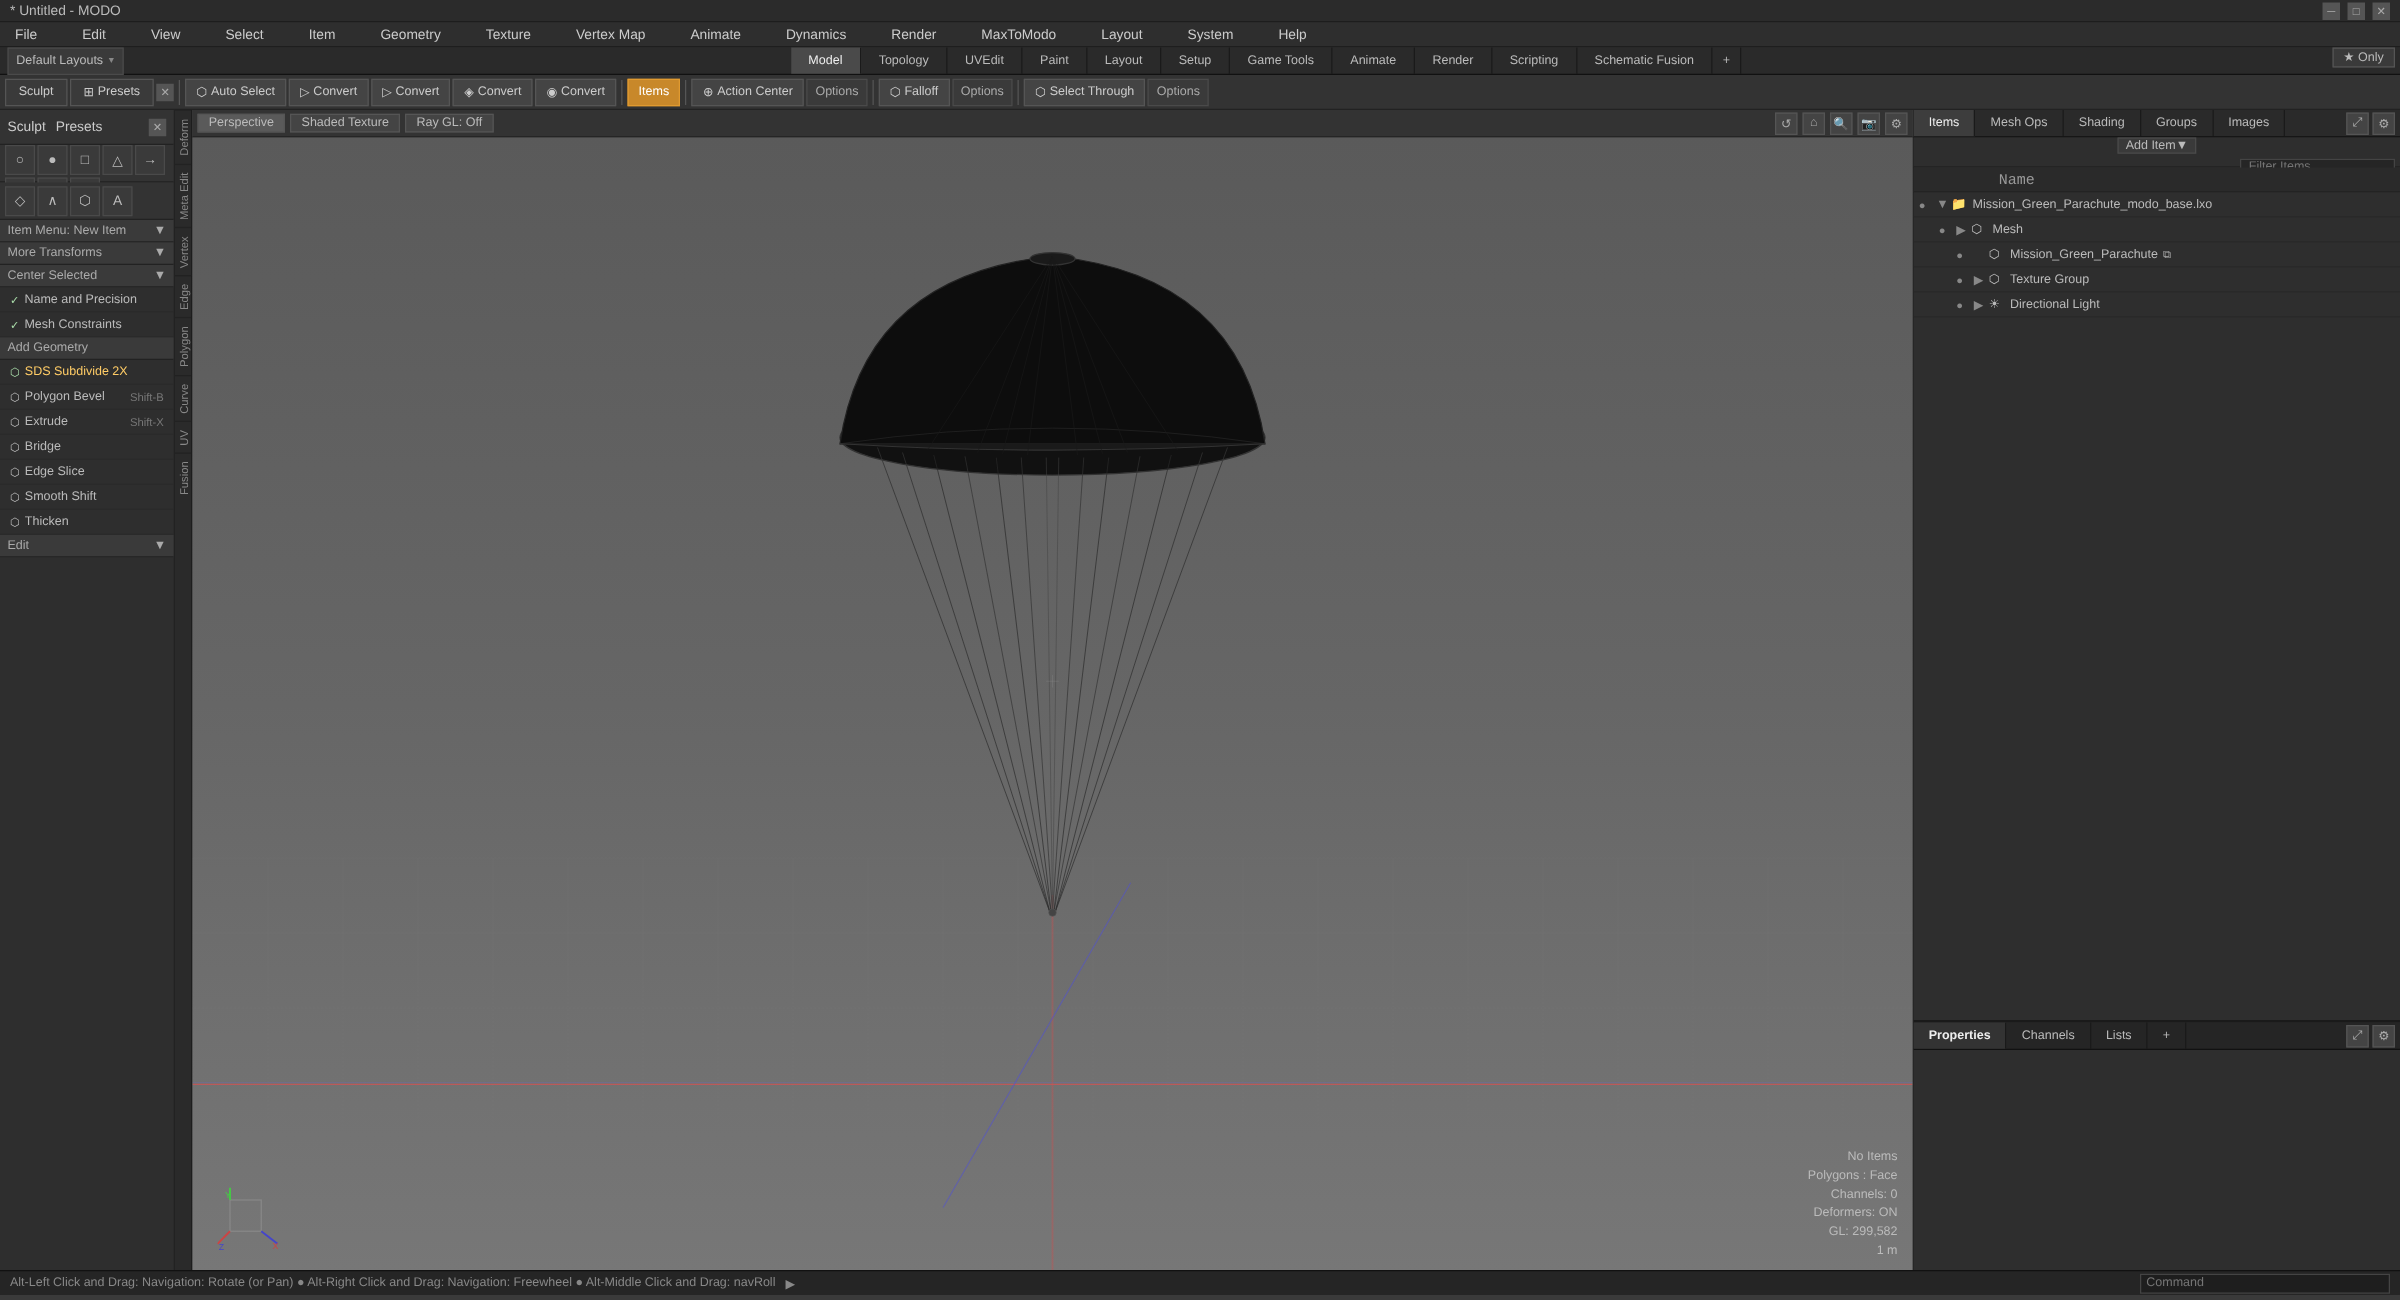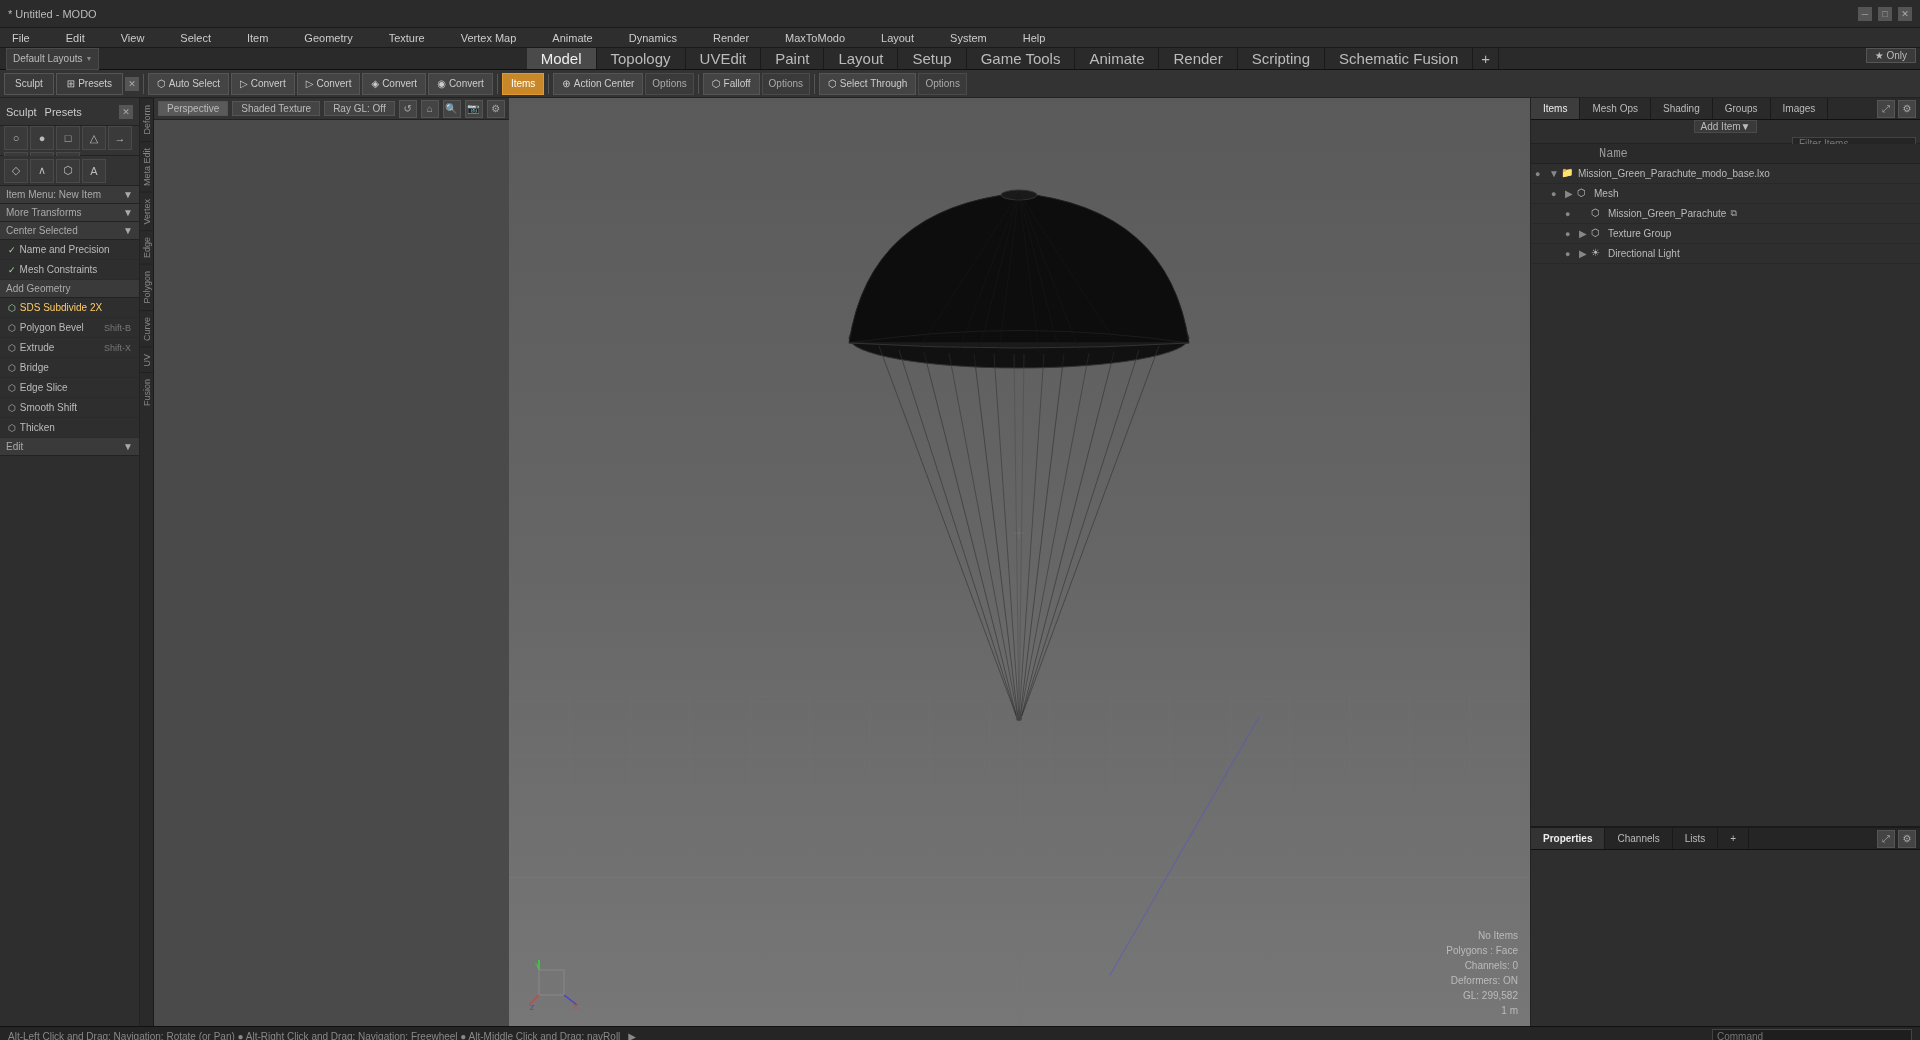"* Untitled - MODO" #title-bar { height: 28px -> 18px }
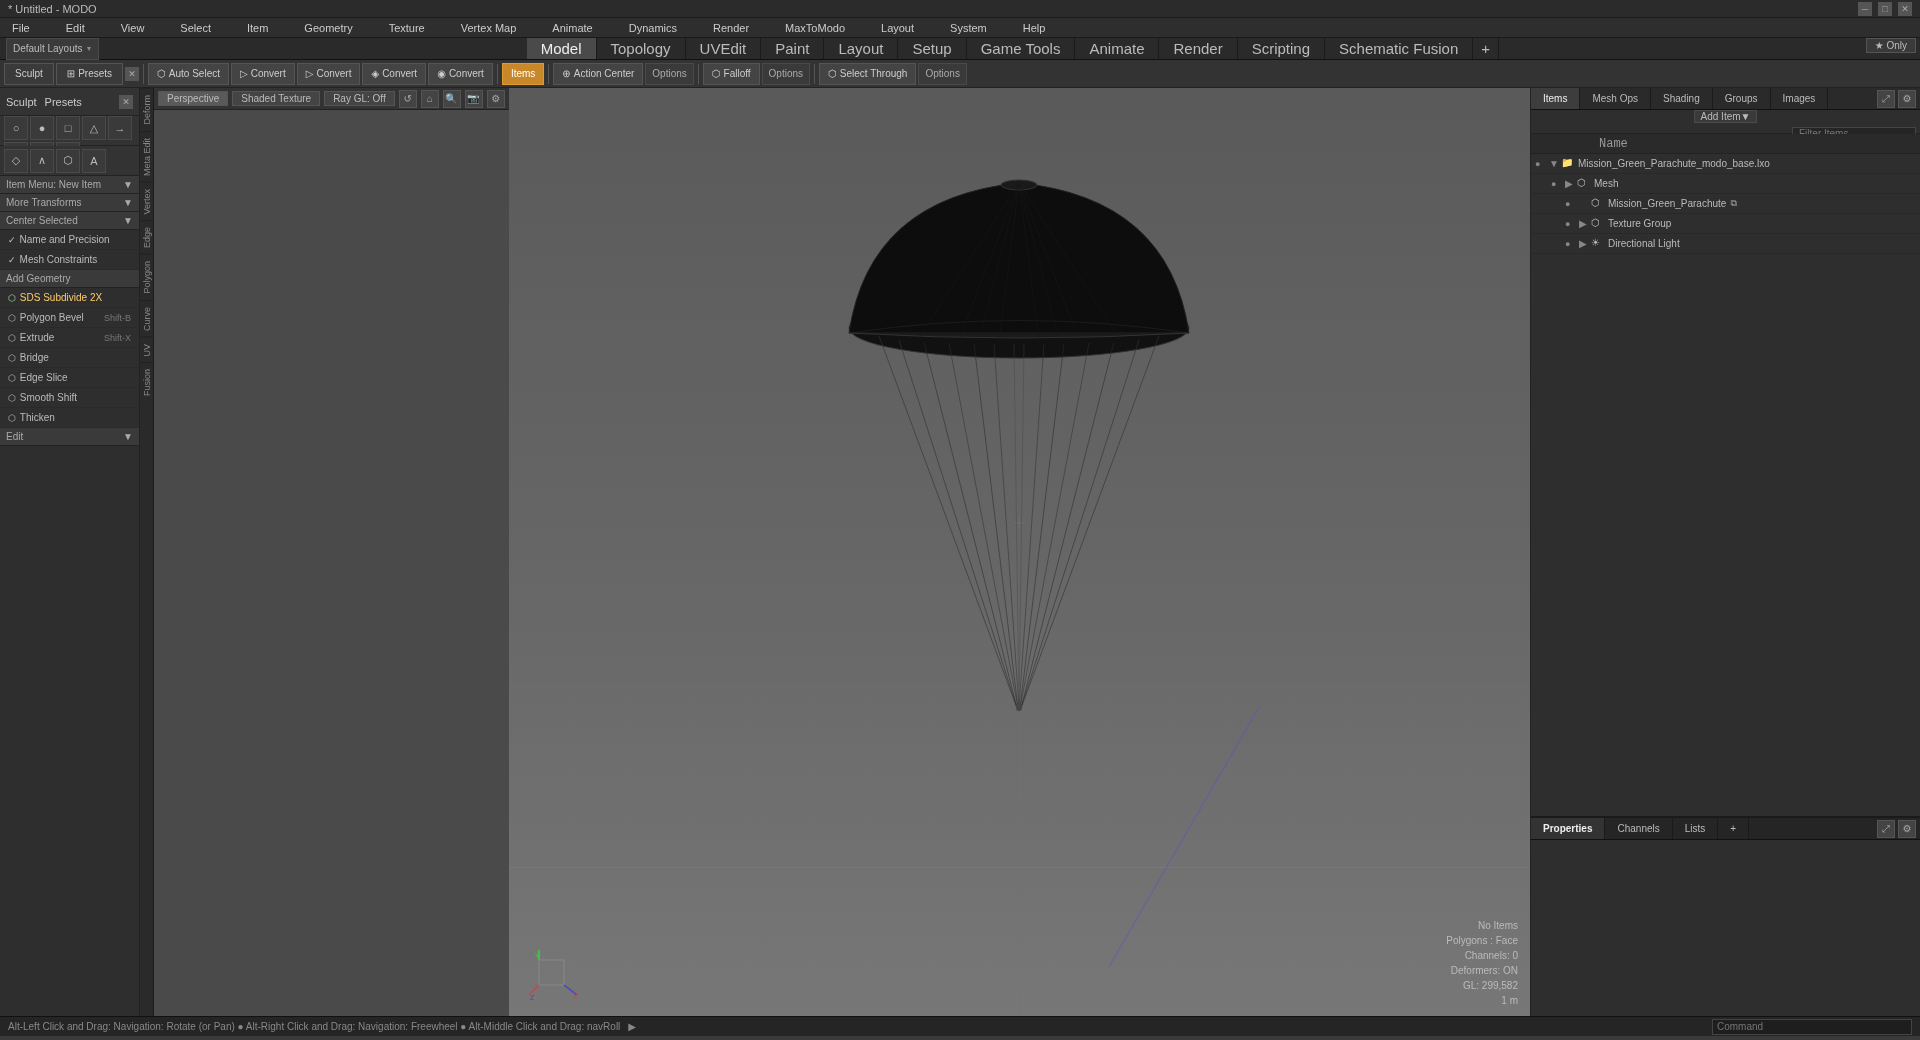"Model" .main-tab { font-size: 15px -> 10px }
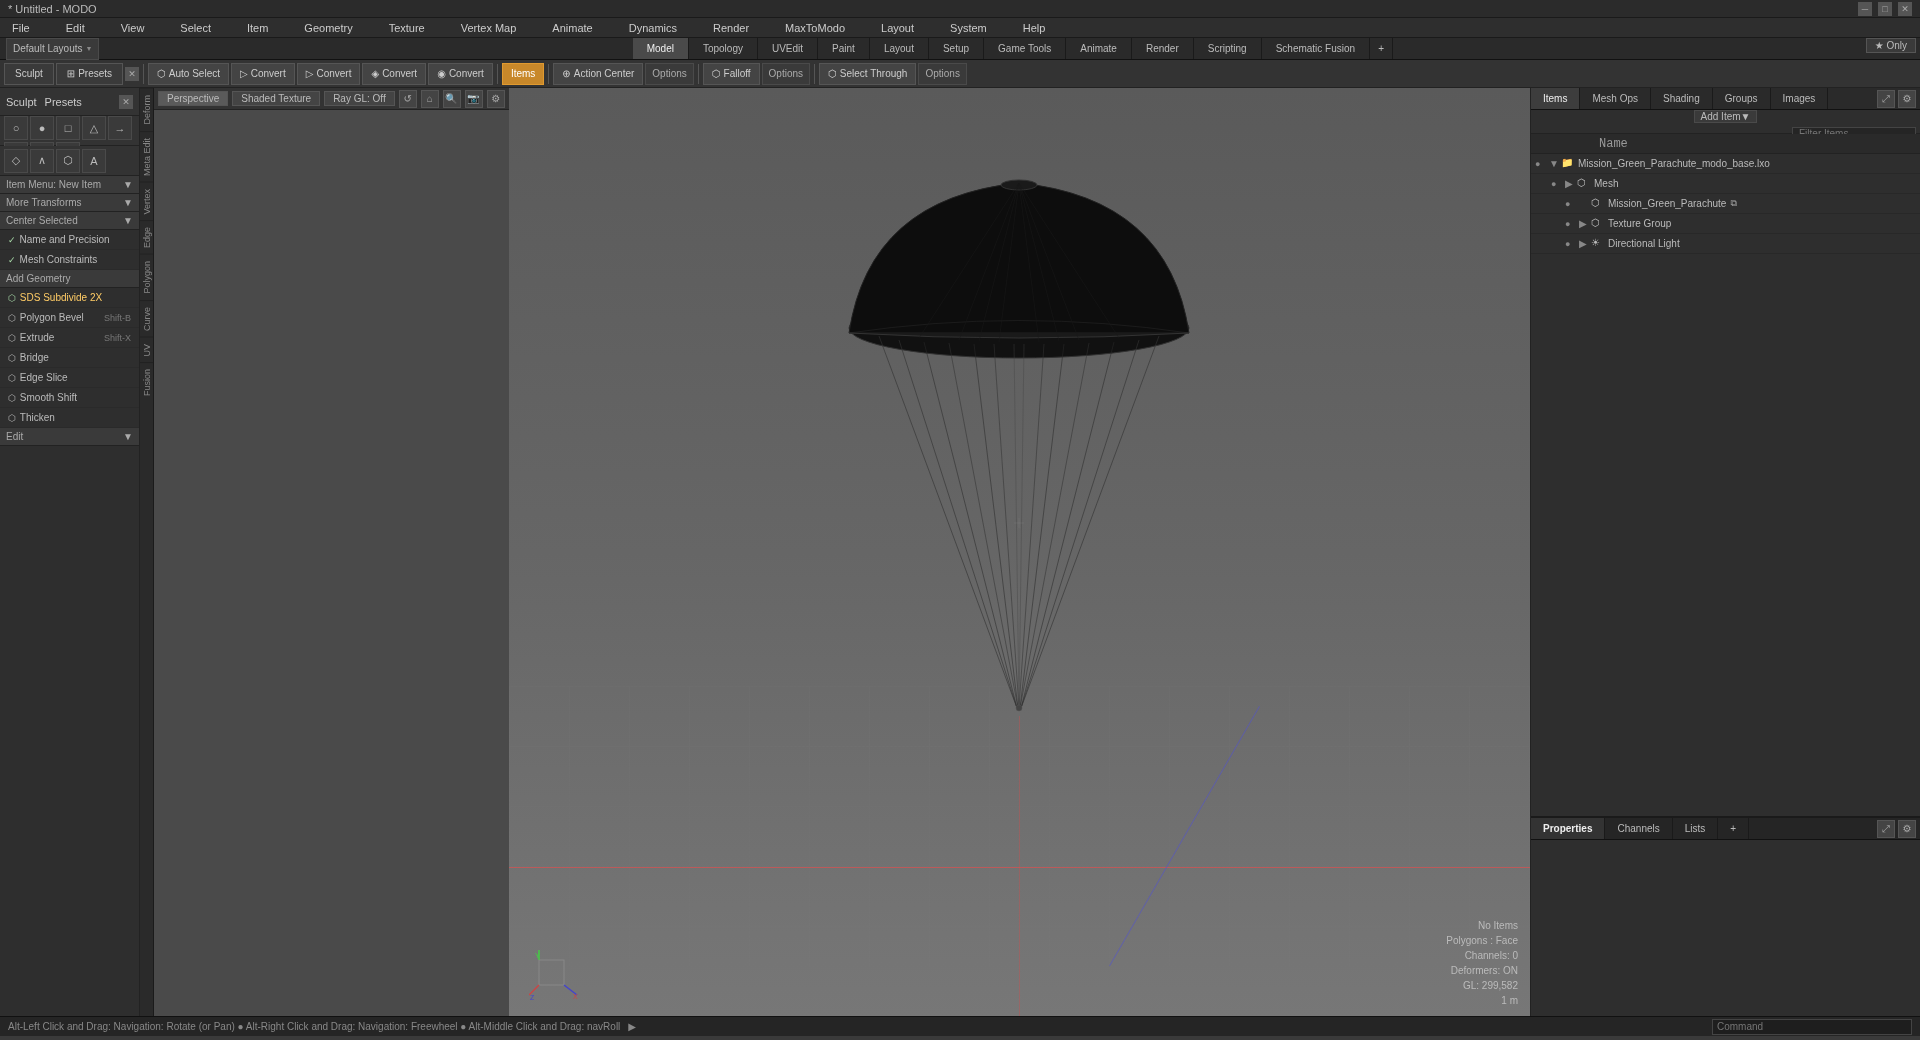"Perspective" #viewport-container { flex-direction: row -> column }
